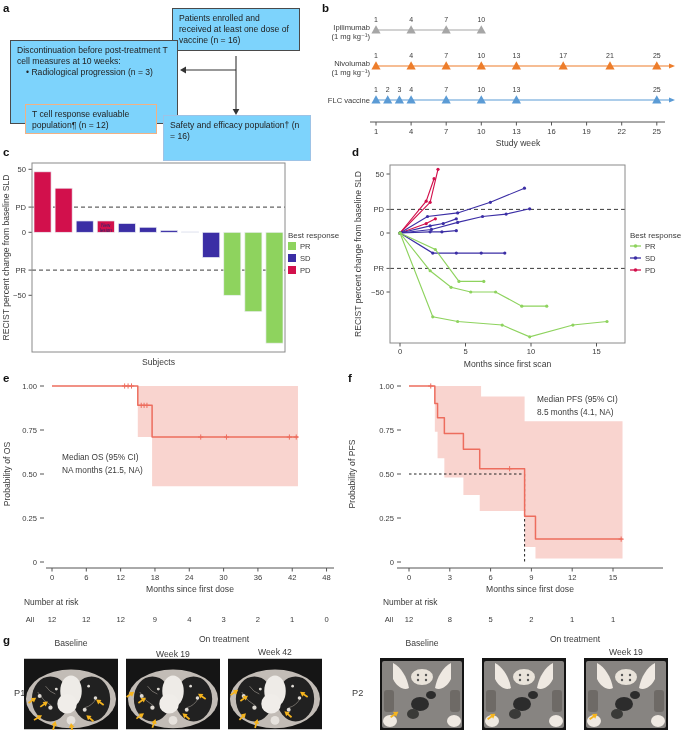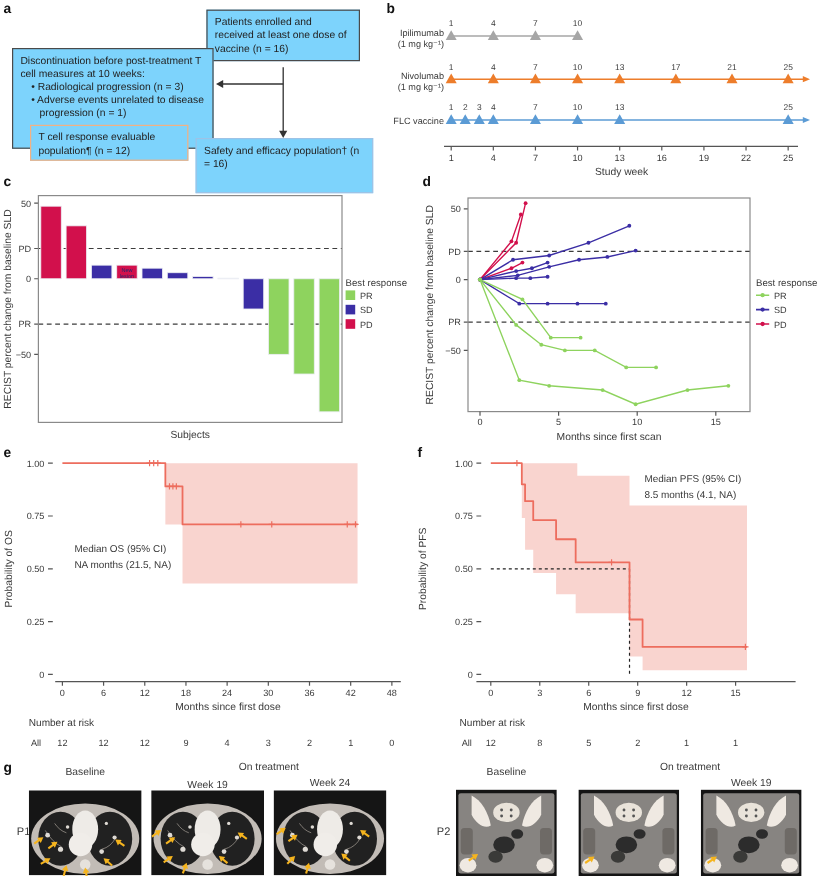"Adverse events unrelated to disease" div.bullet { html: <div>Adverse events unrelated to disease progression (n = 1)</div> -> none }
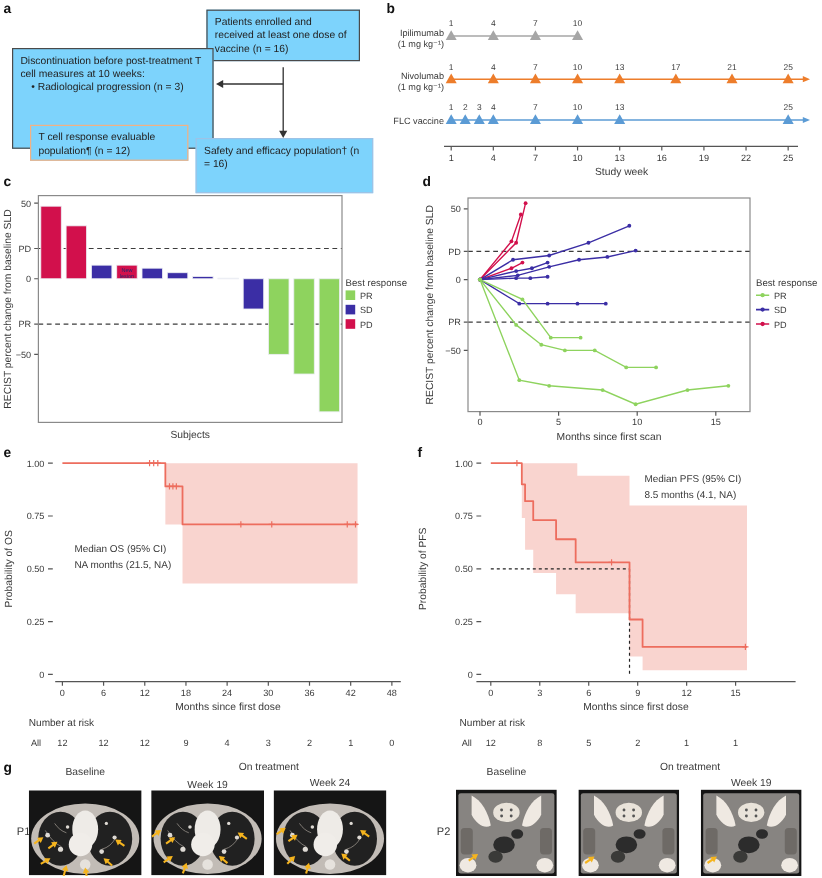"Week 24" span.gh { text: 24 -> 42 }
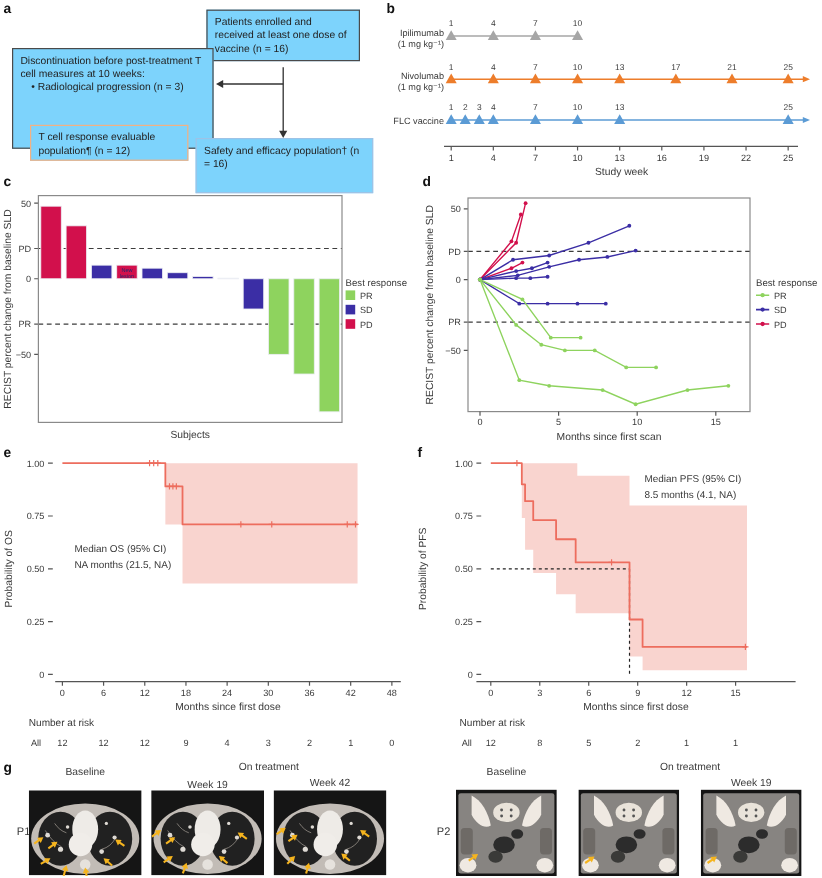"P2" span.pt { left: 364px -> 352px }
